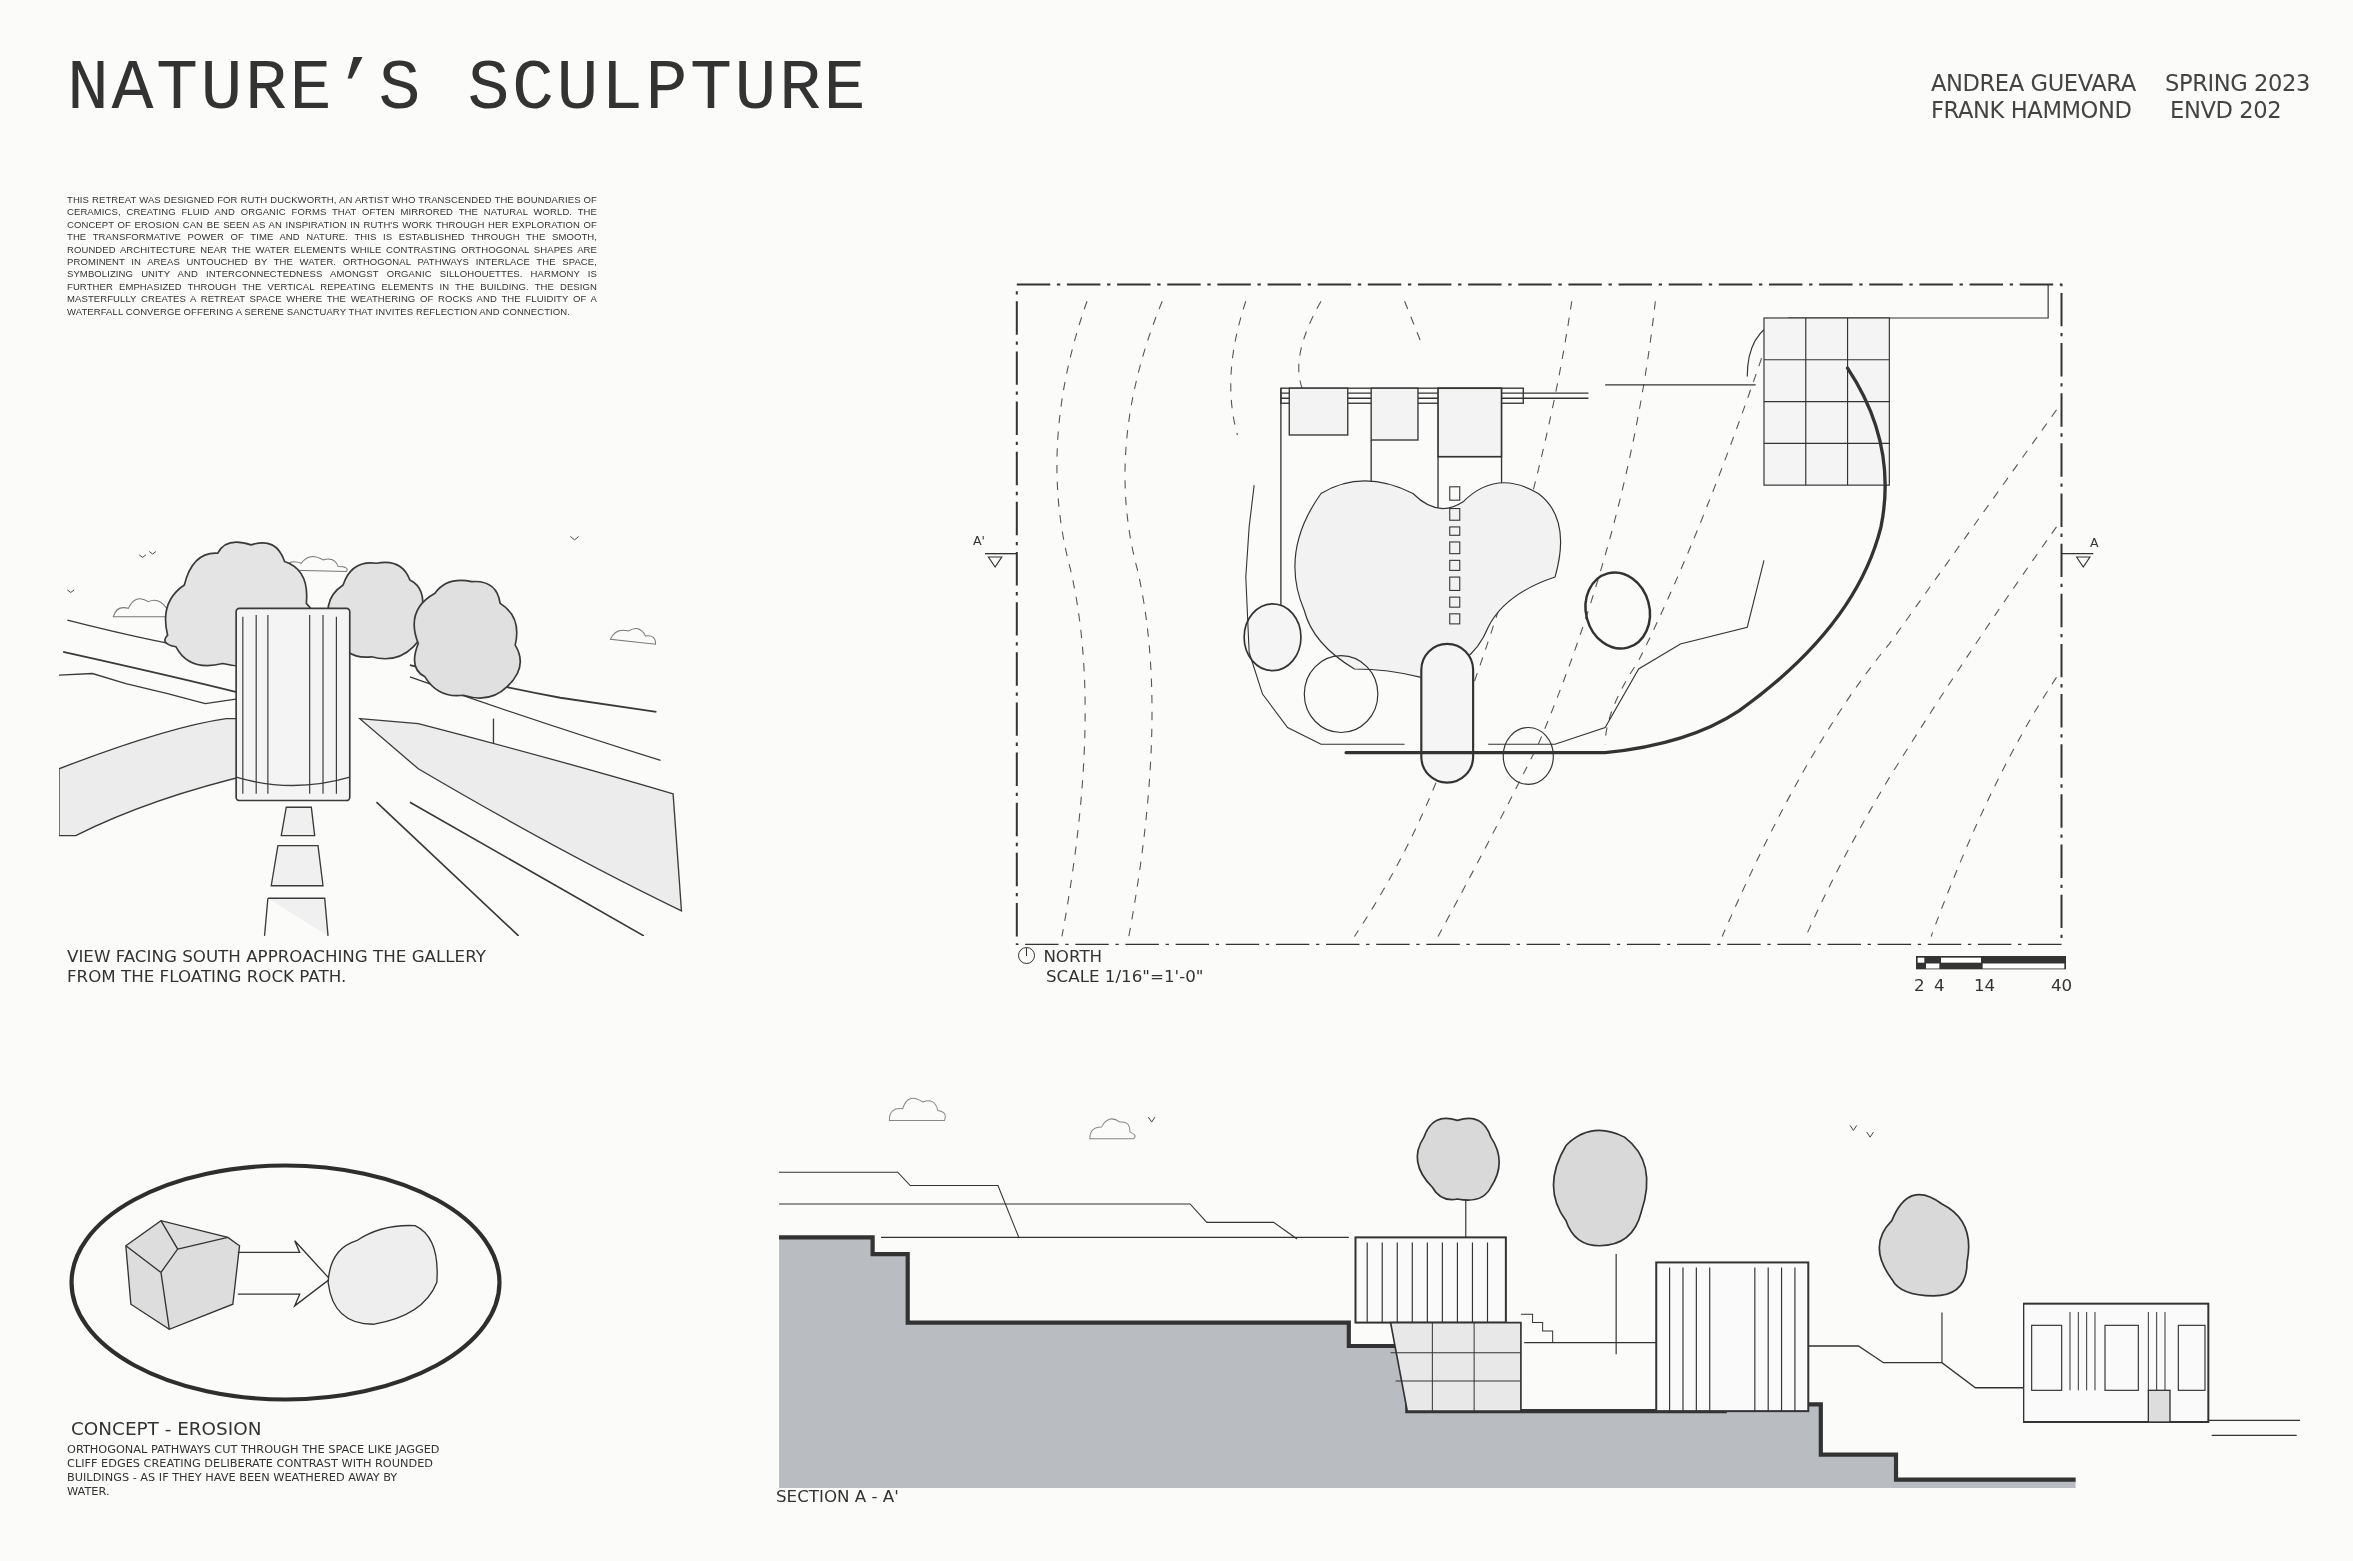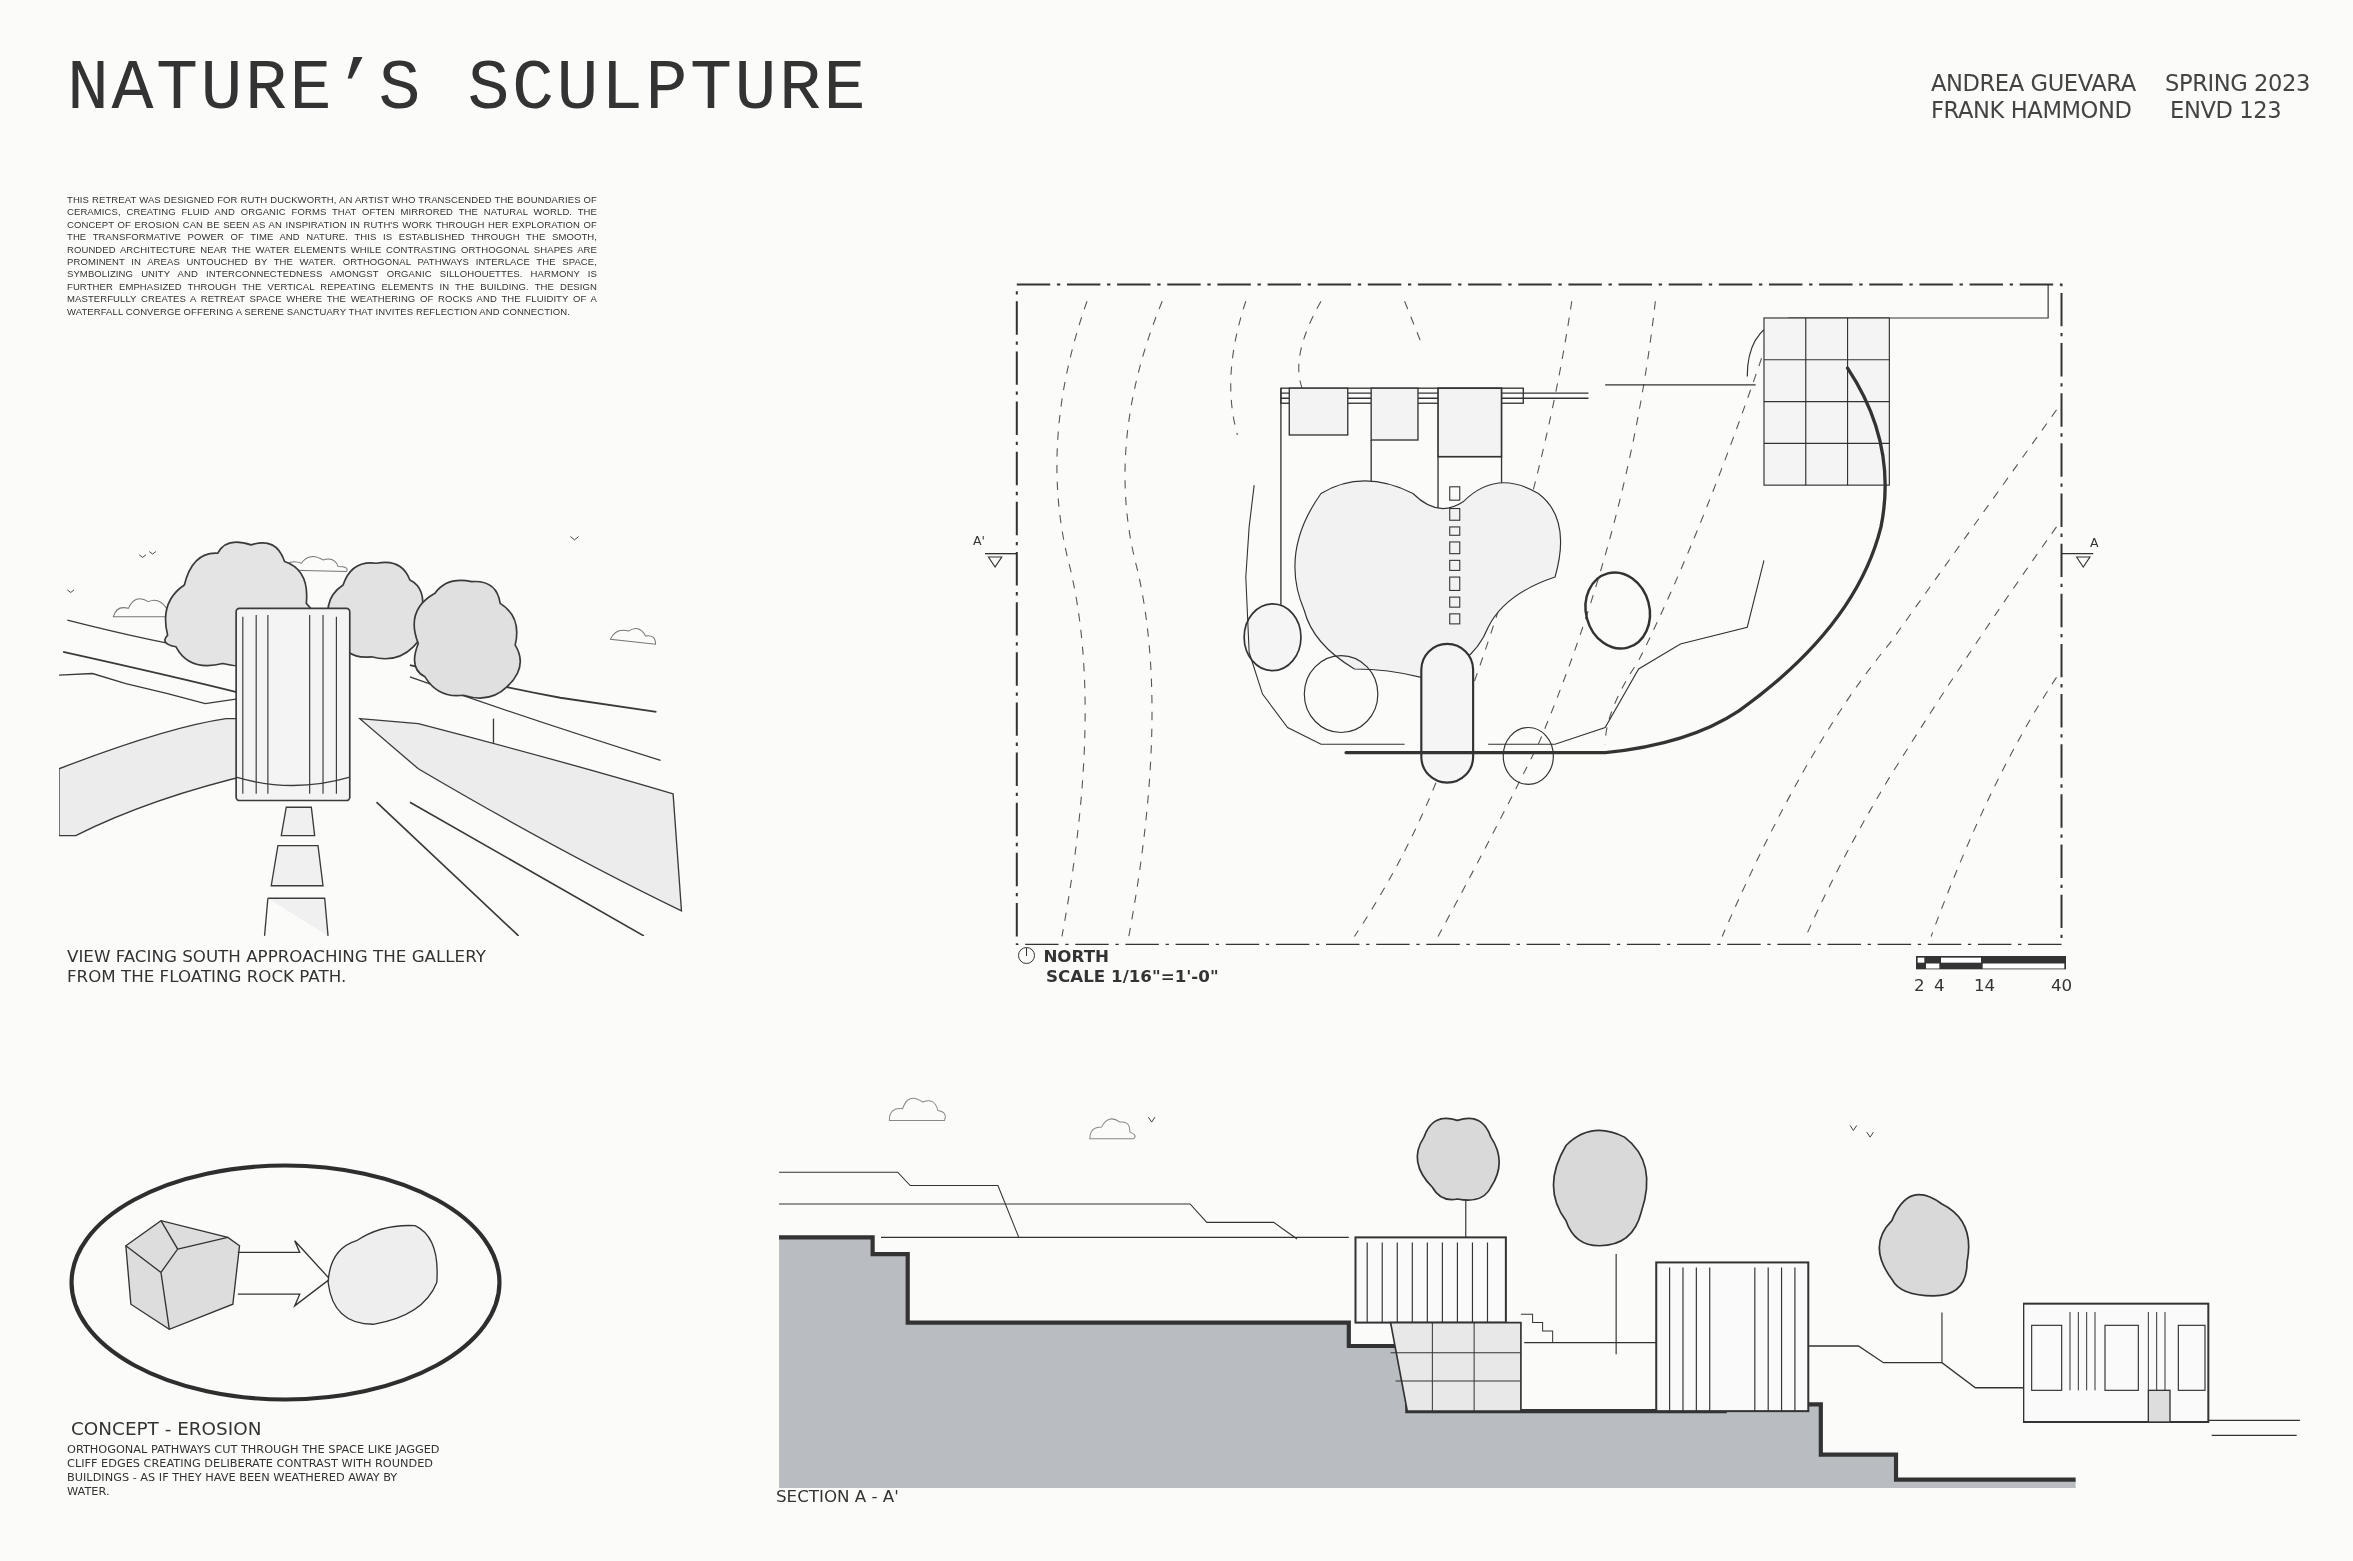"ENVD 123" span { text: 123 -> 202 }
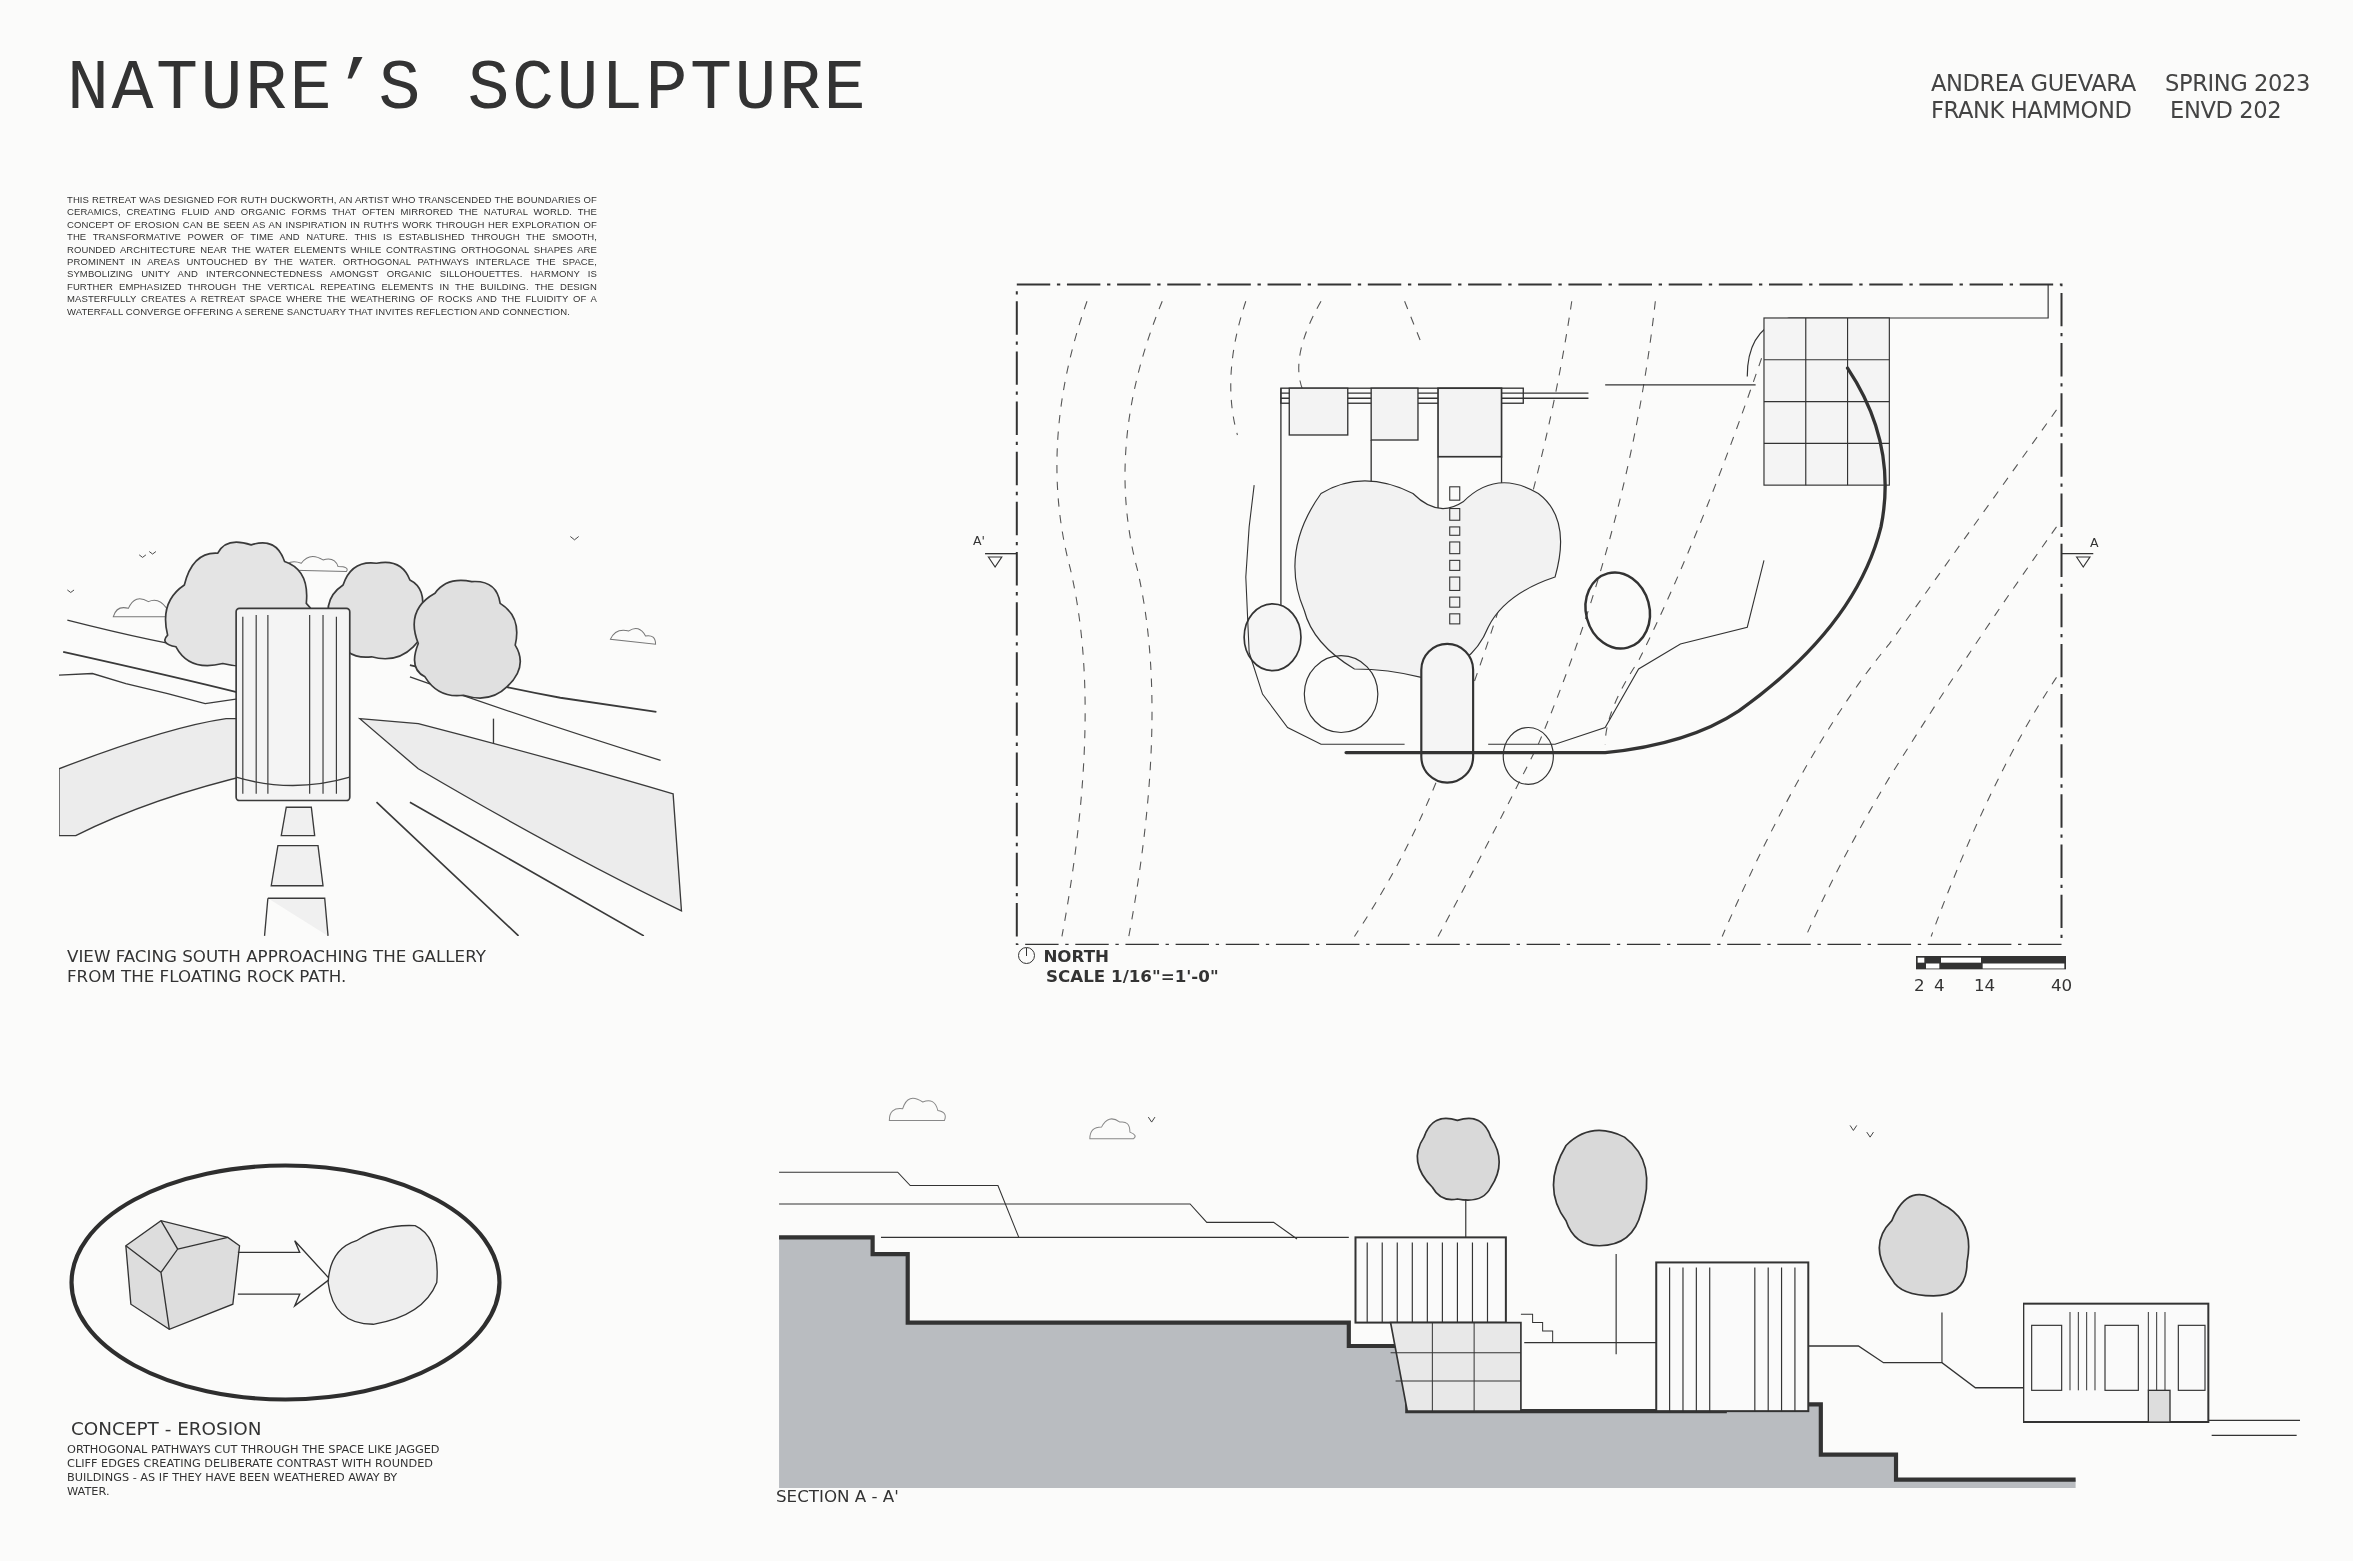"NORTH" .plan-cap { font-weight: bold -> none }
